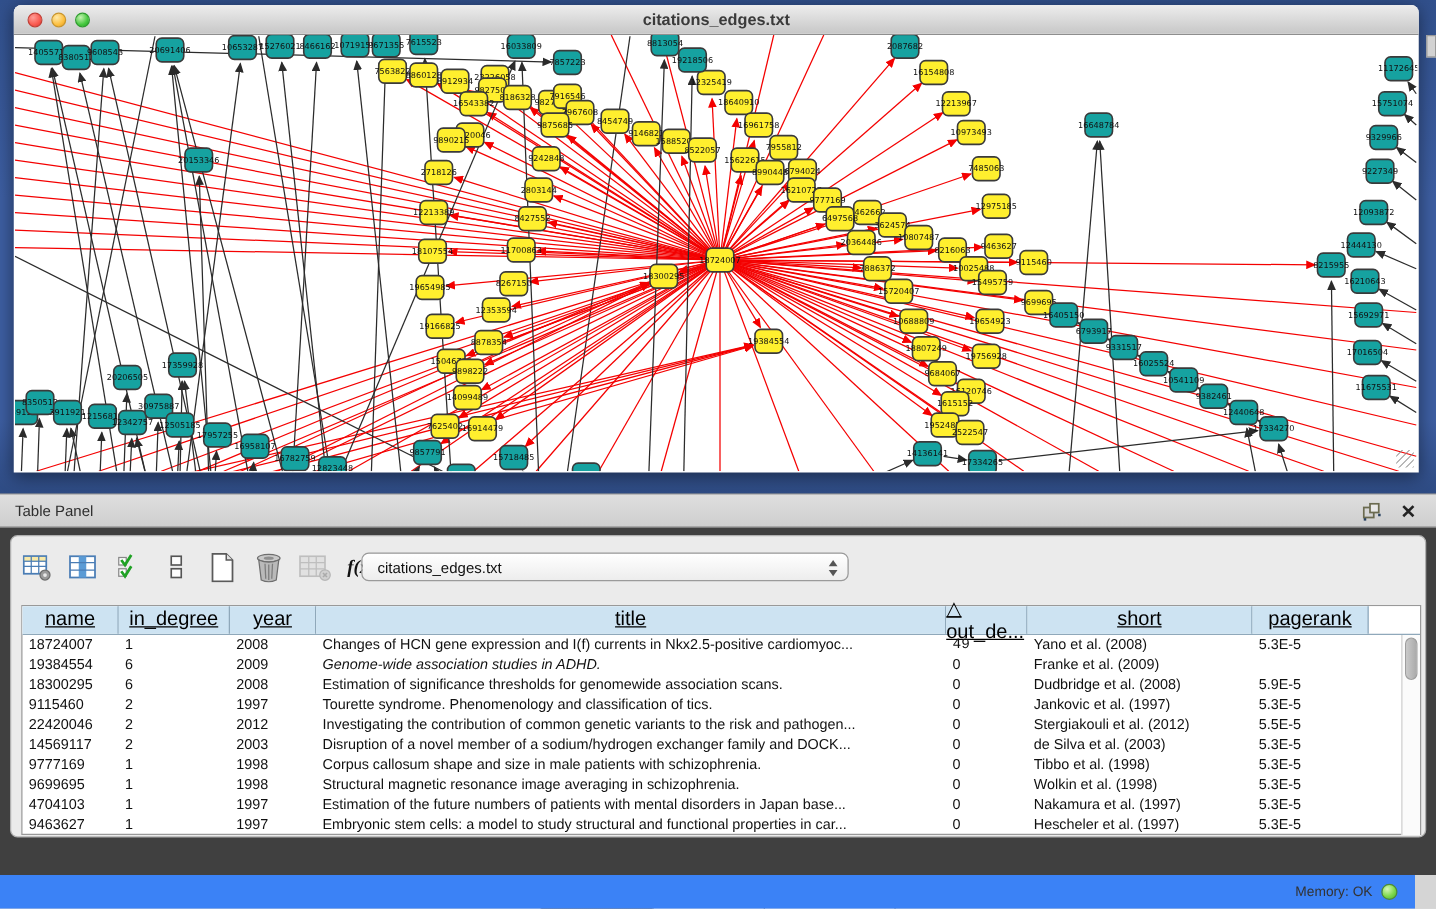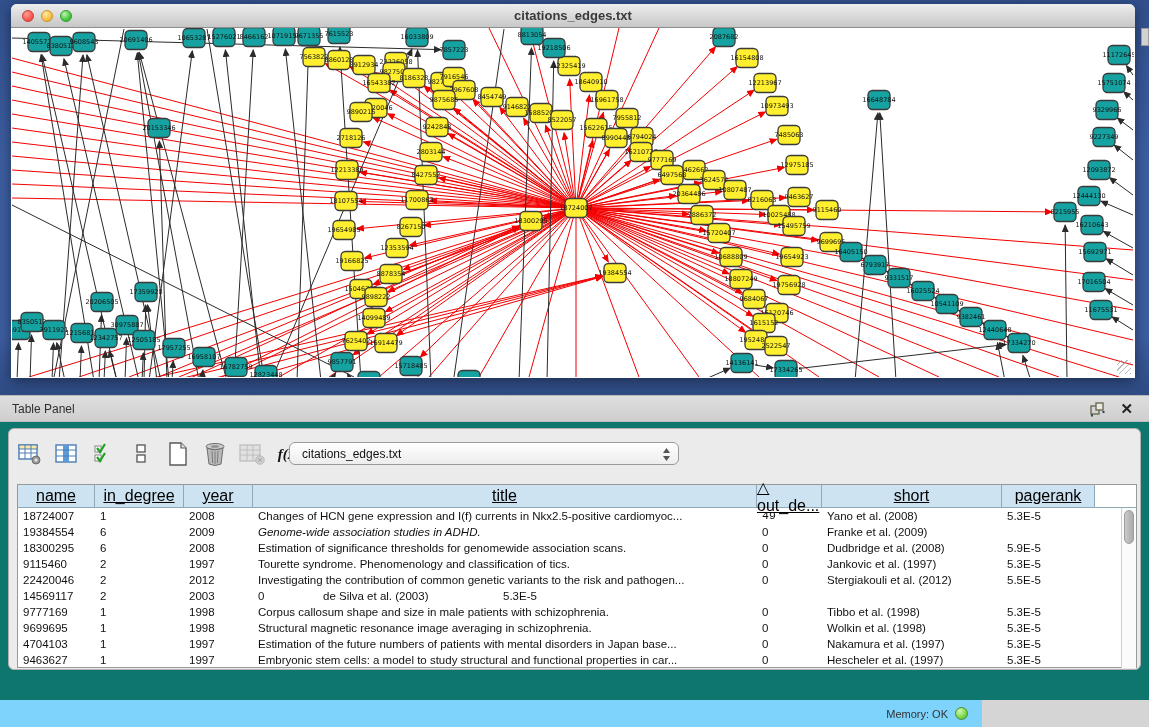"Table Panel" #table-panel { background: #0f766e -> #404040 }
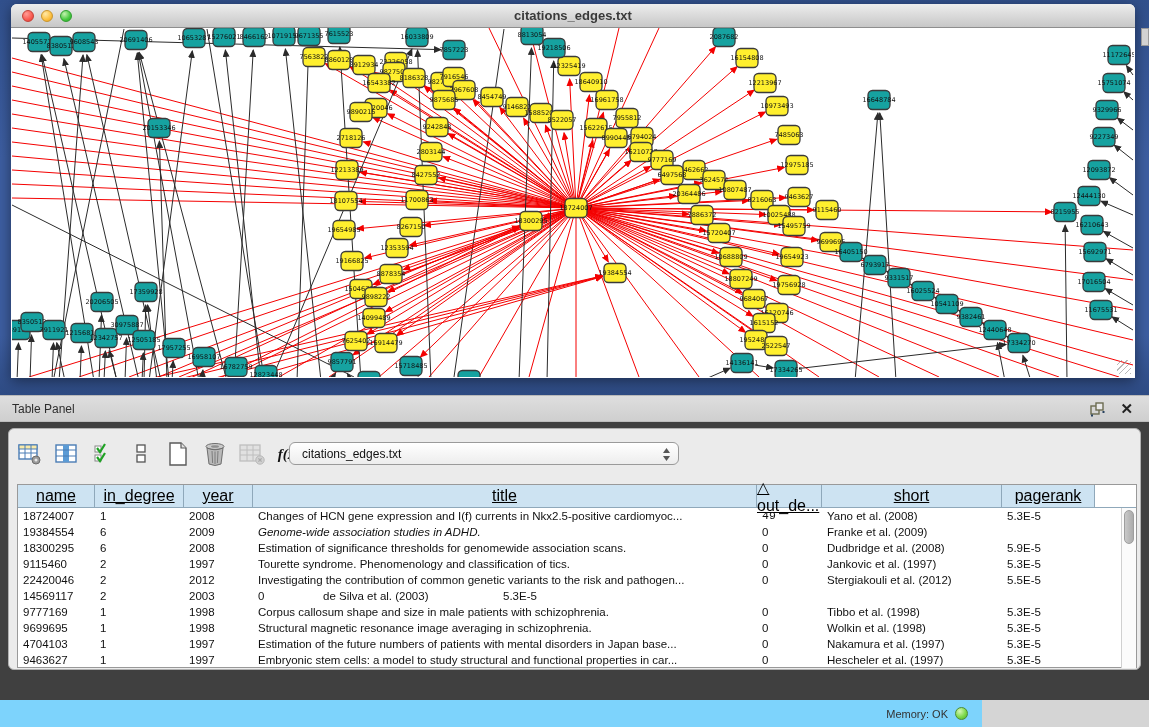"Disruption of a novel member" div.td { html: none -> <div>Disruption of a novel member of a sodium/hydrogen exchanger family and DOCK...</div> }
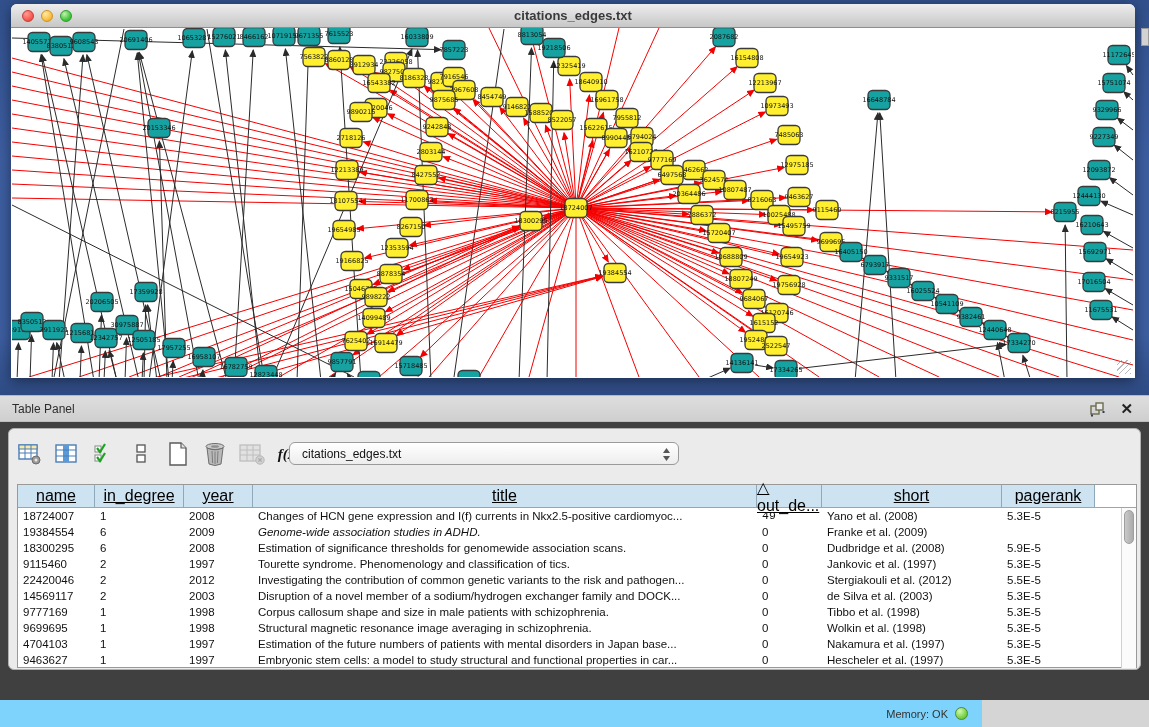"Memory: OK" #status-bar { background: #7dd3fc -> #3b82f6; width: 982px -> 1132px }
